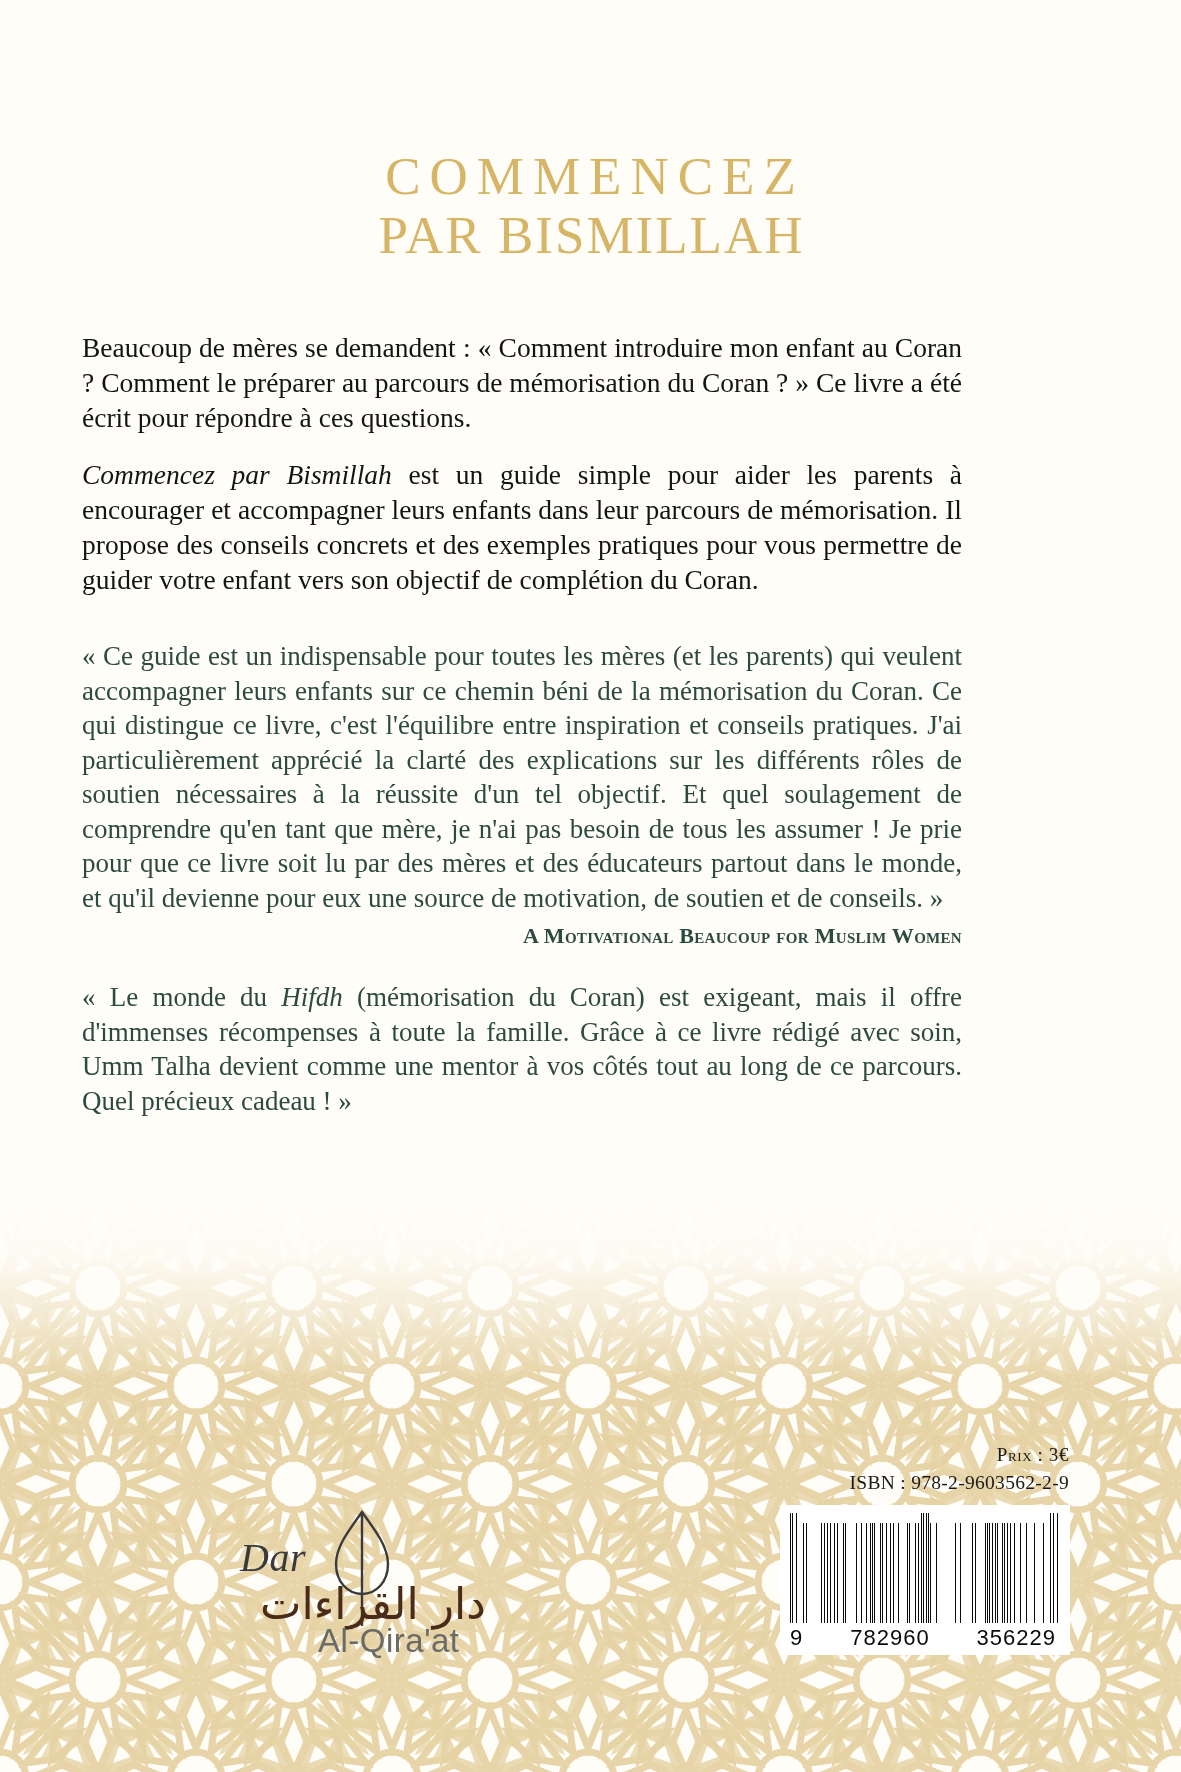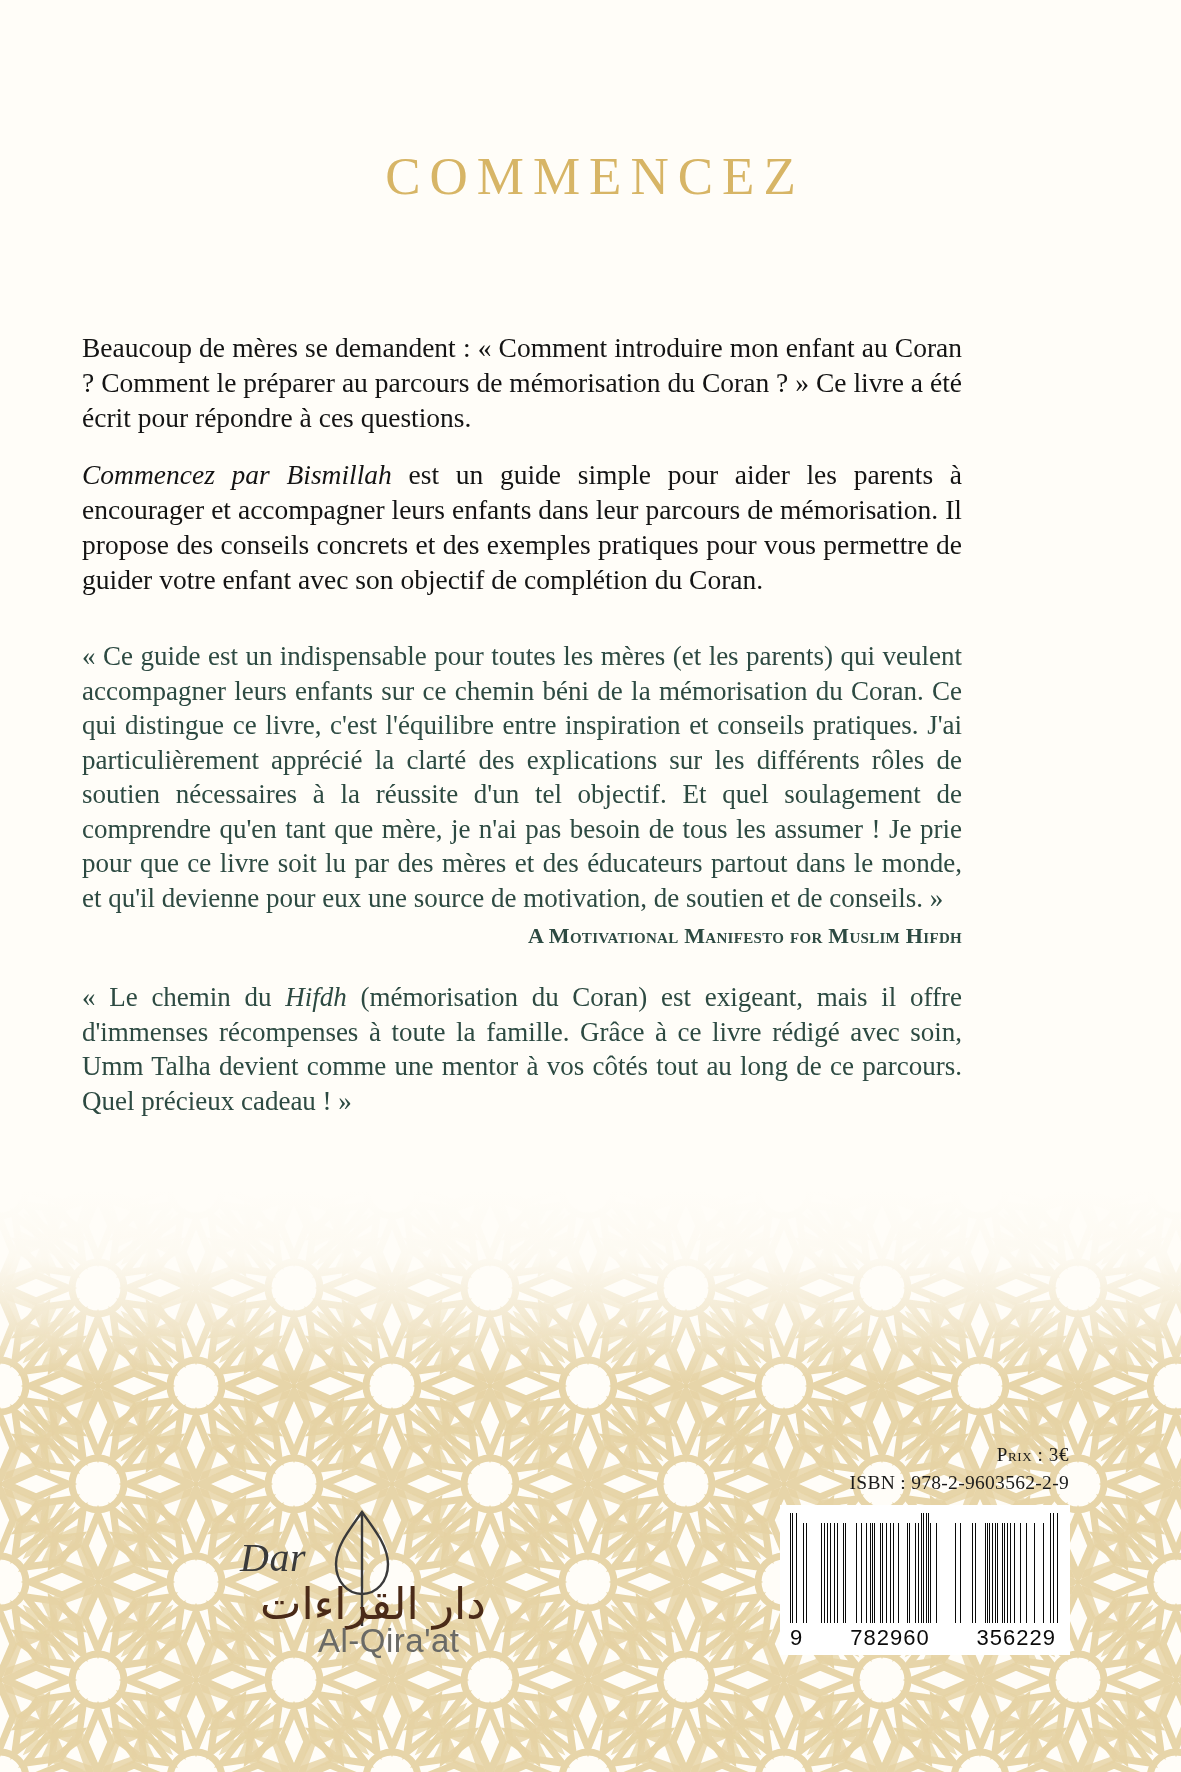"PAR BISMILLAH" div.title-line2 { html: none -> <div>PAR BISMILLAH</div> }
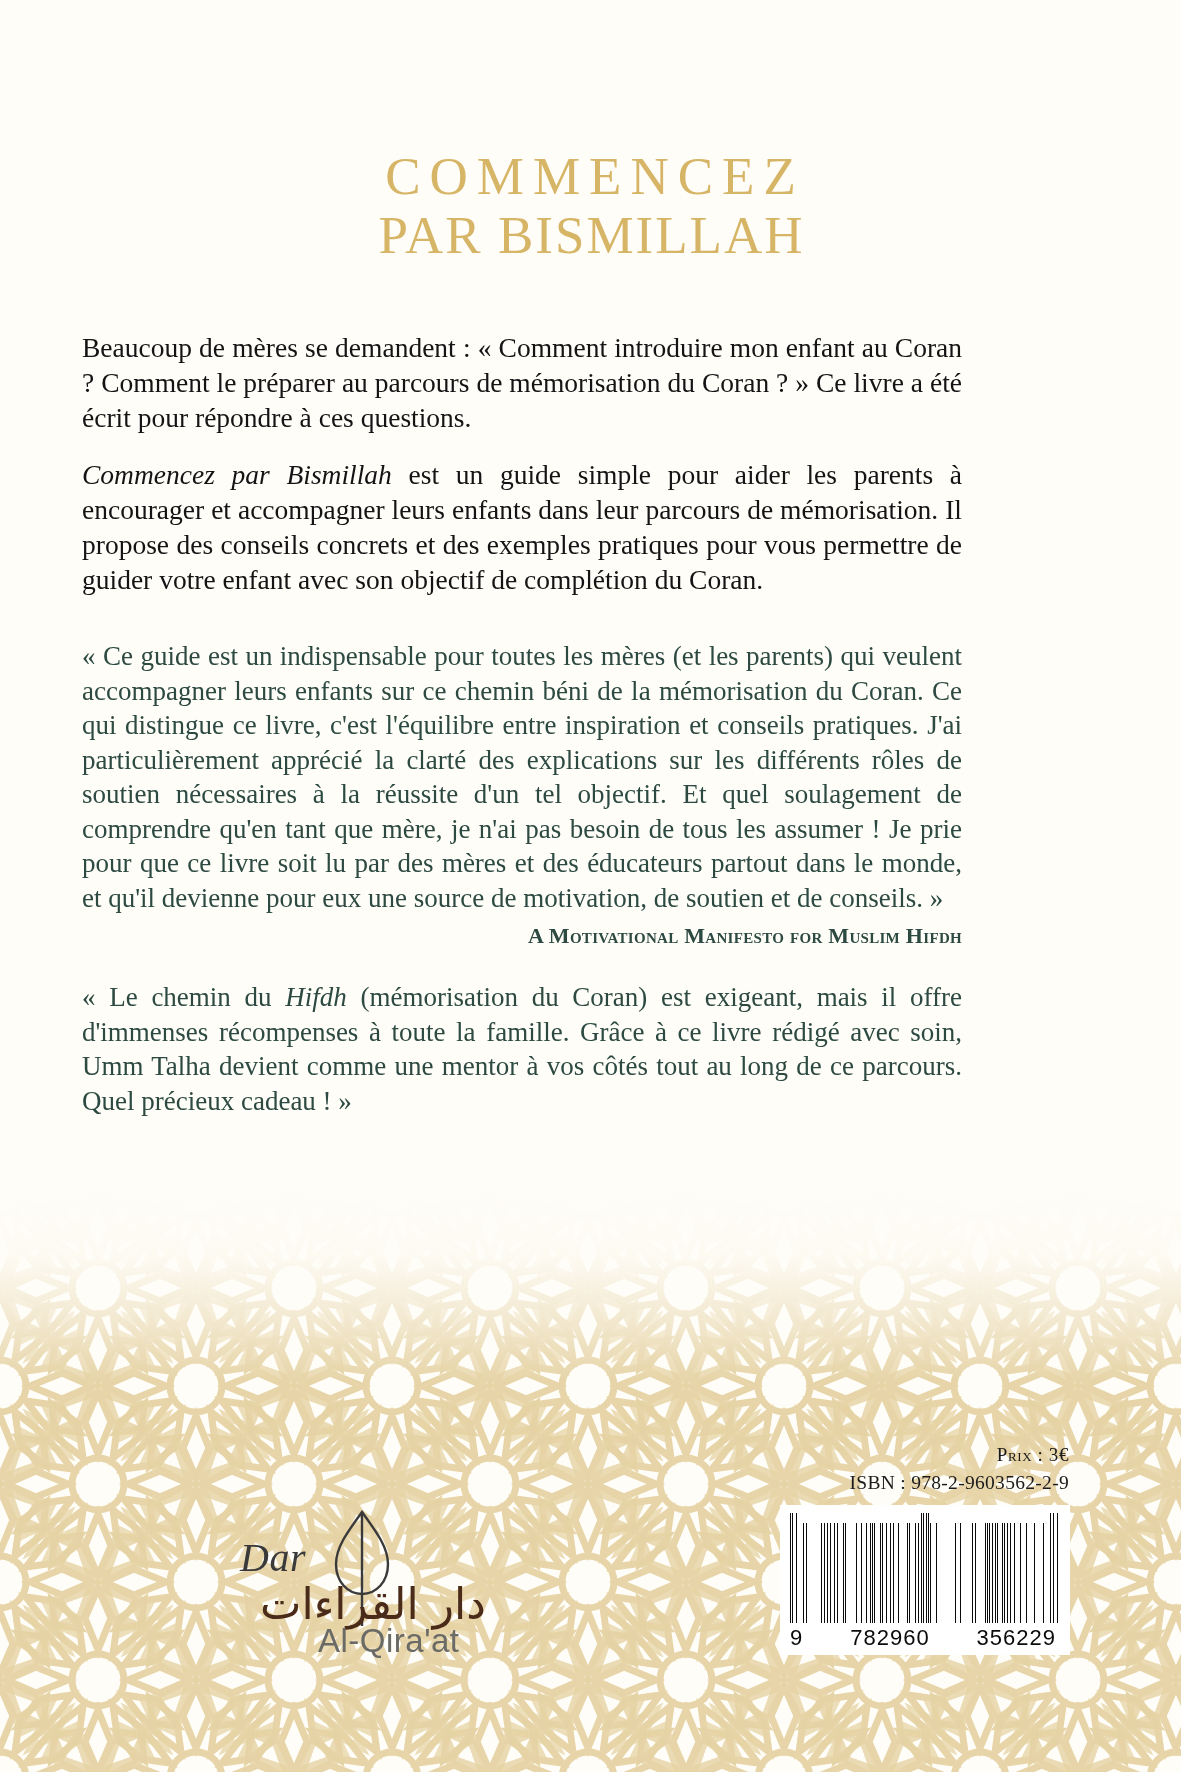"est un guide simple pour" span { text: avec -> vers }
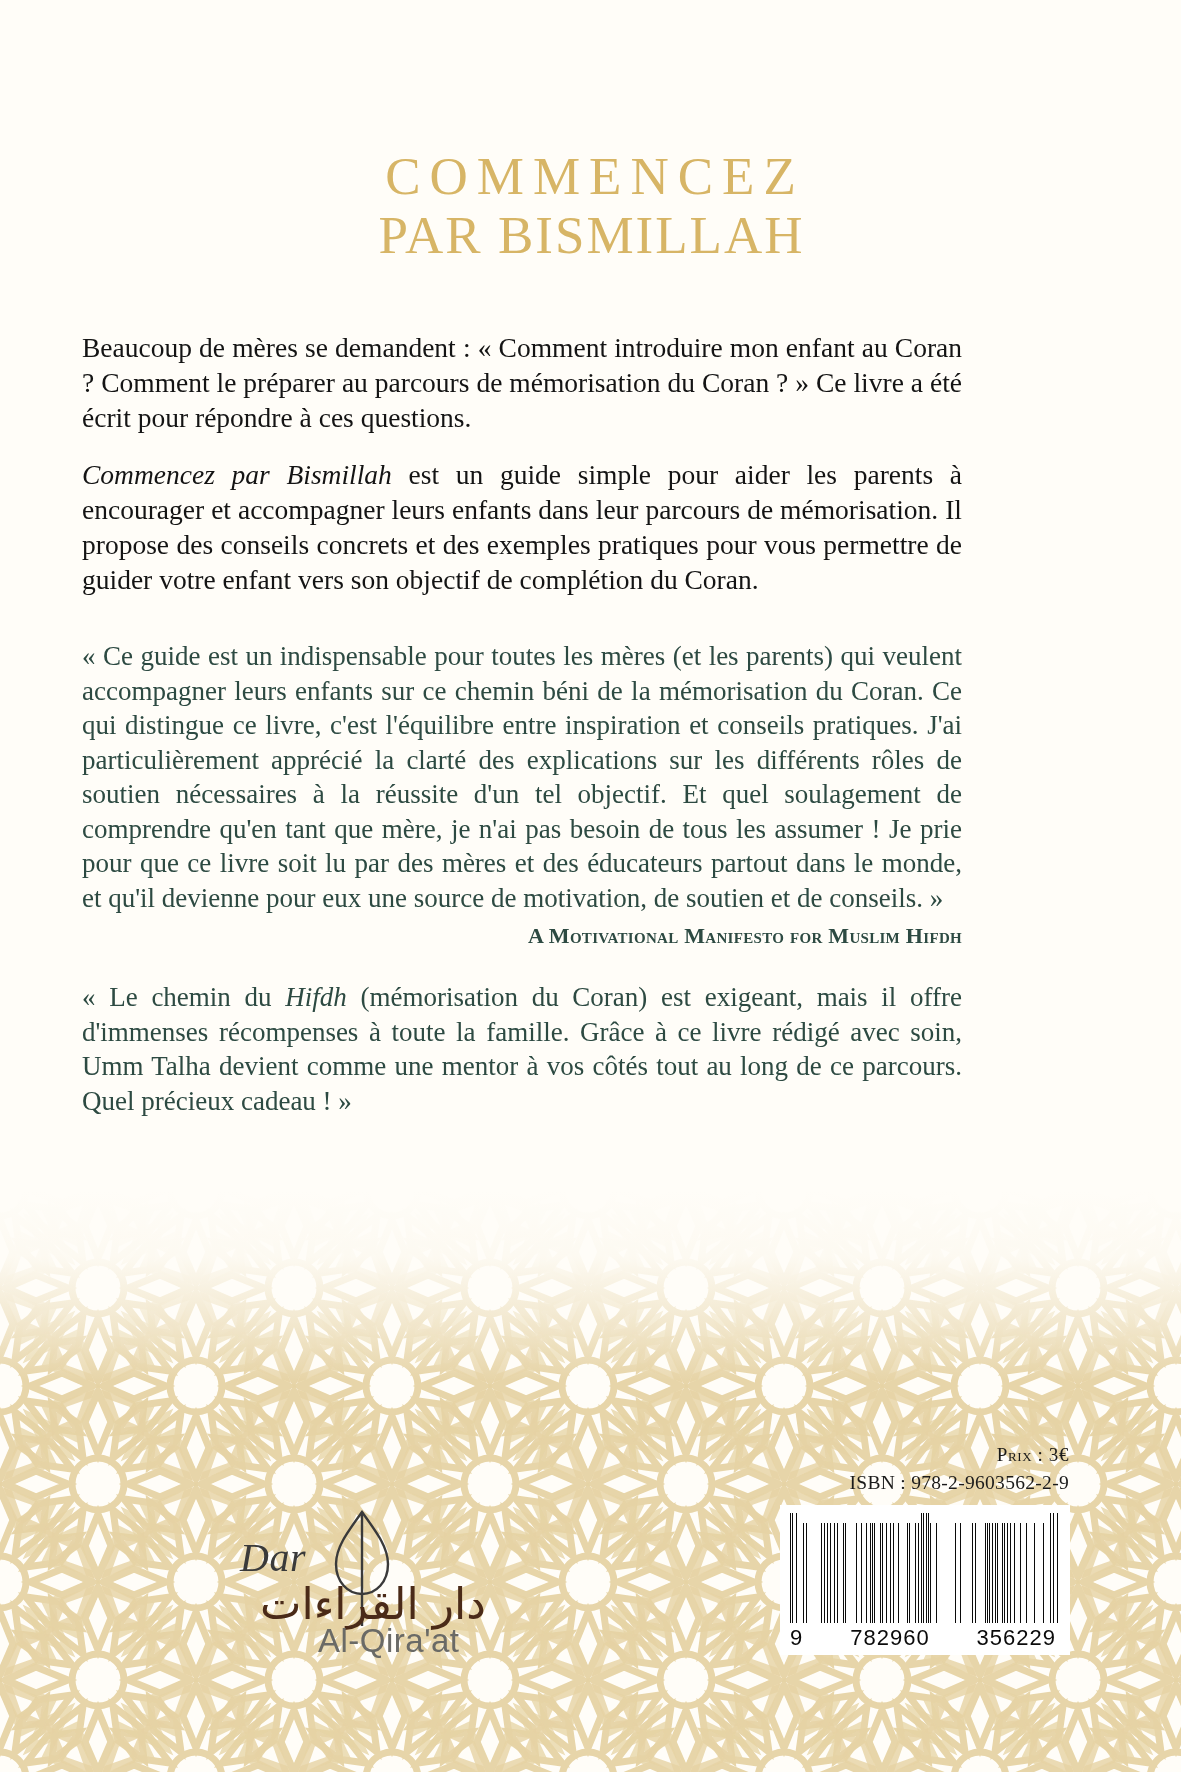"A Motivational Manifesto for Muslim" span.l2 { text: Manifesto for Muslim Hifdh -> Beaucoup for Muslim Women }
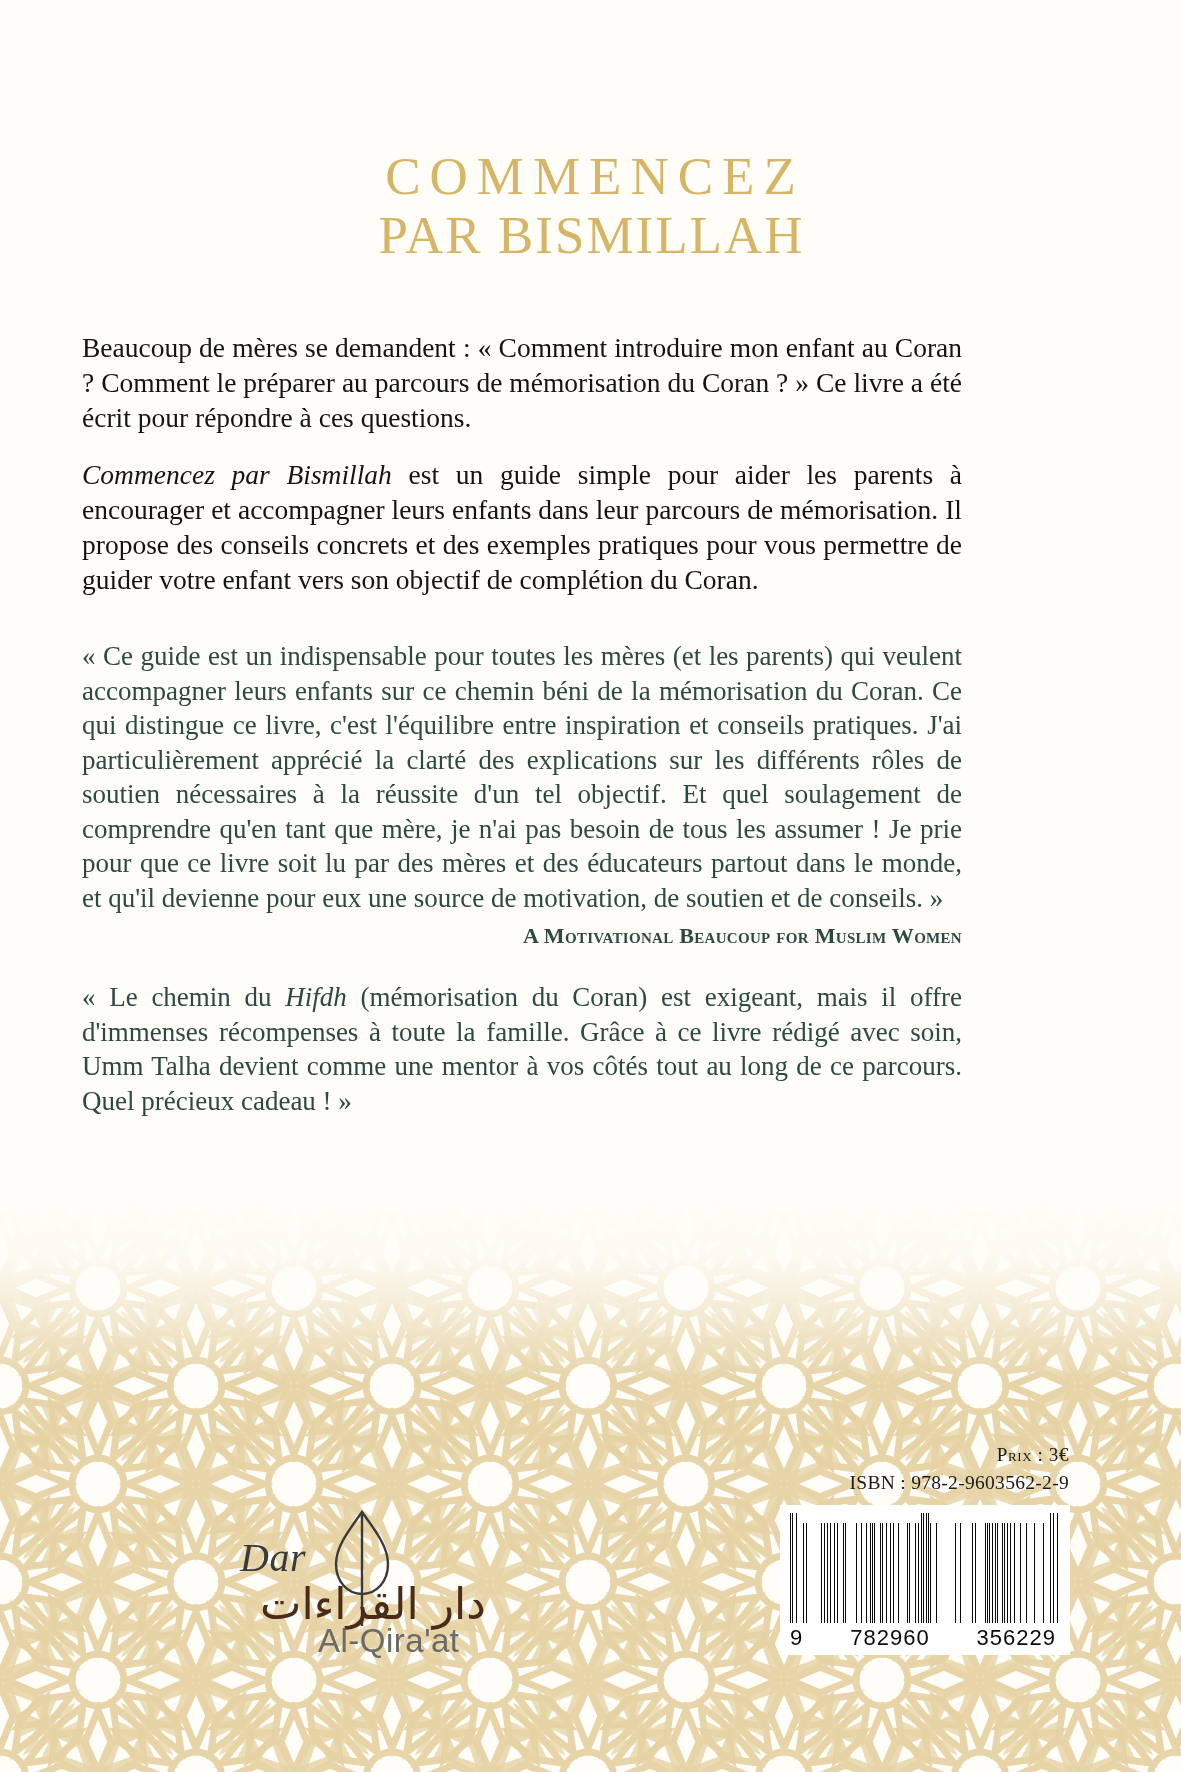"« Le chemin du" span { text: chemin -> monde }
